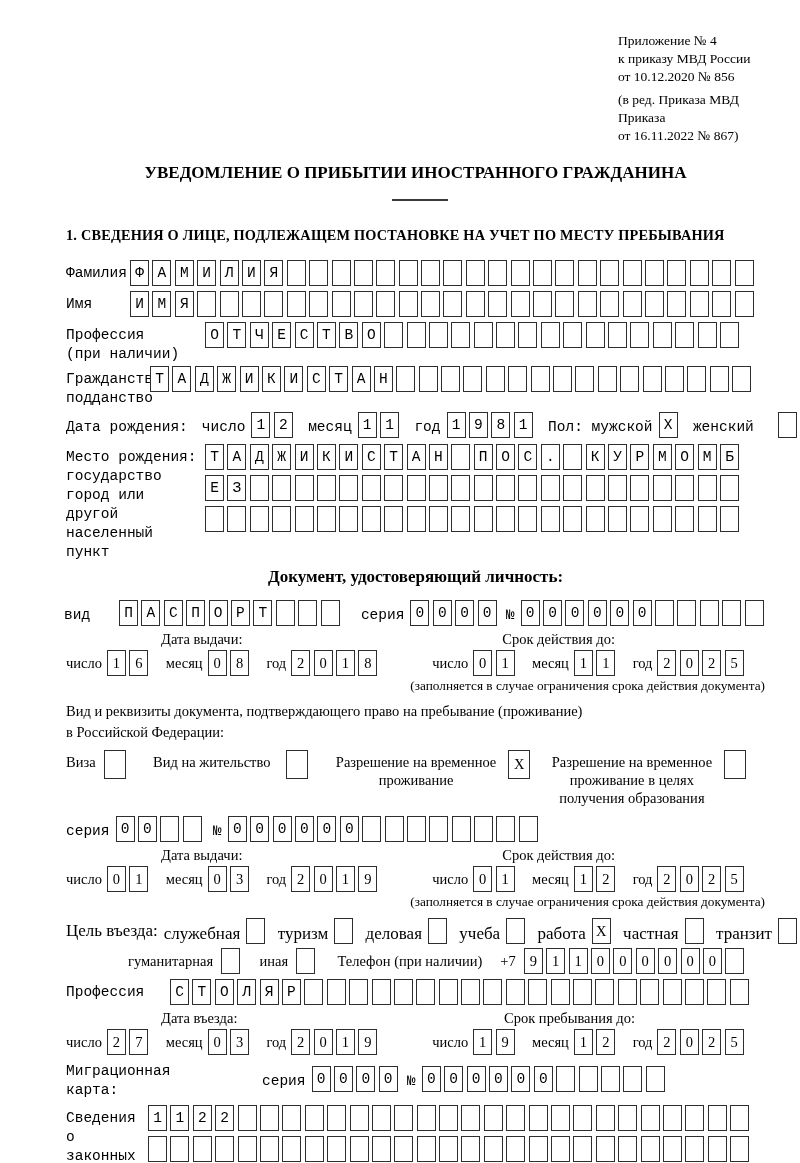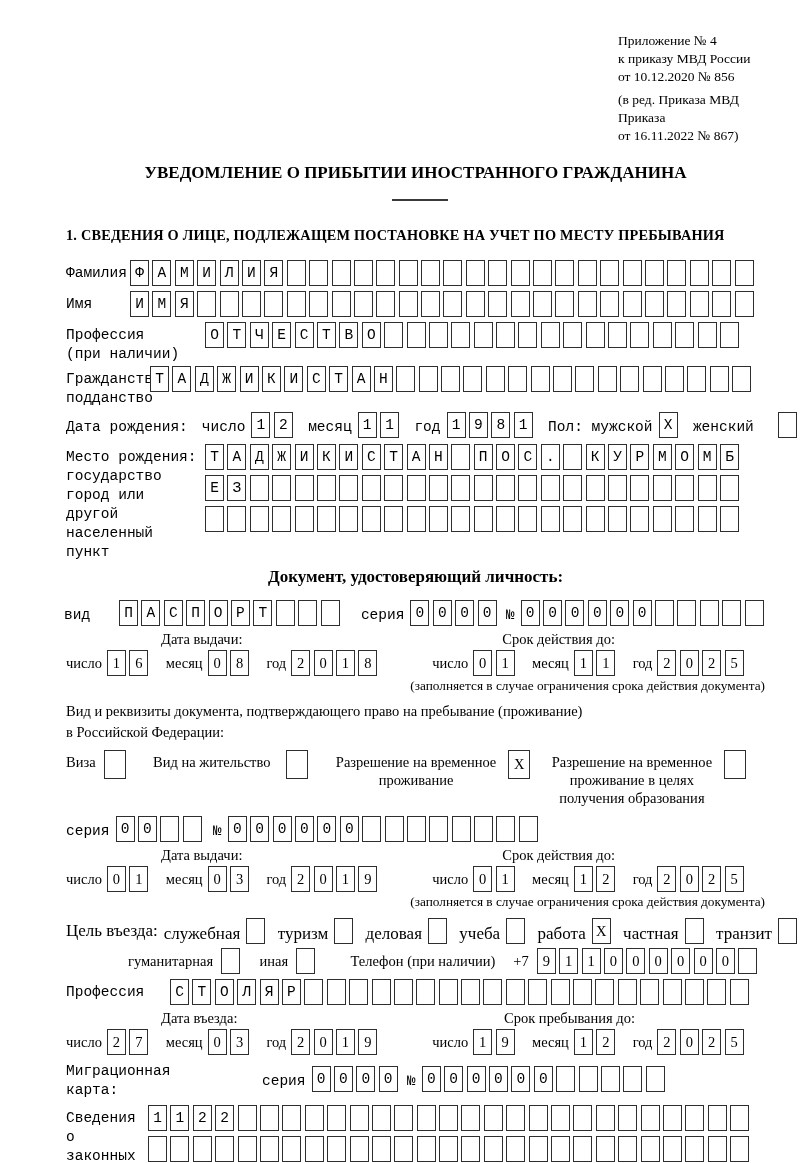"Телефон (при наличии)" .phone-lab { margin-left: 16px -> 3px }
